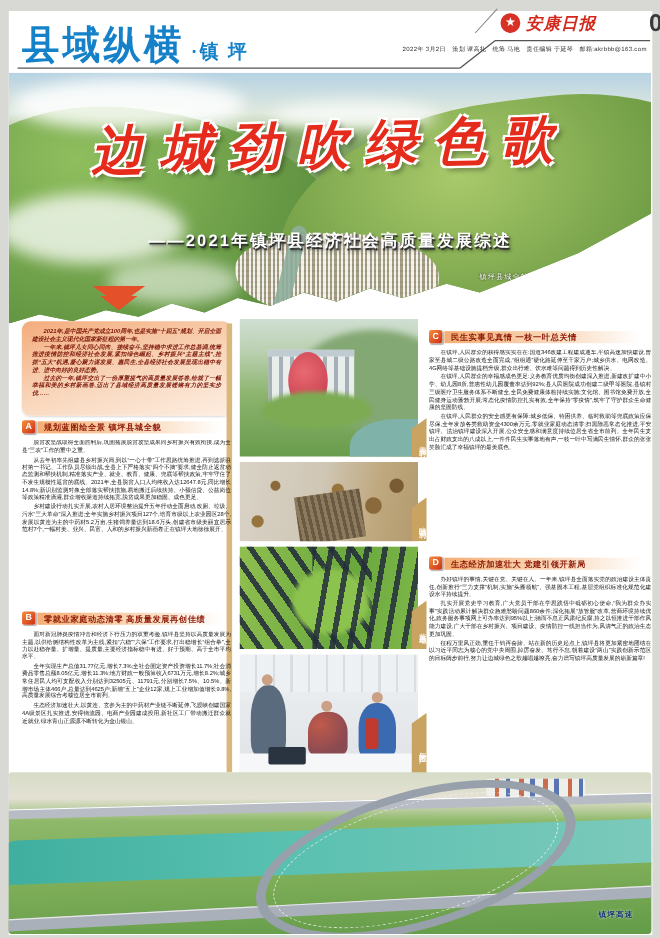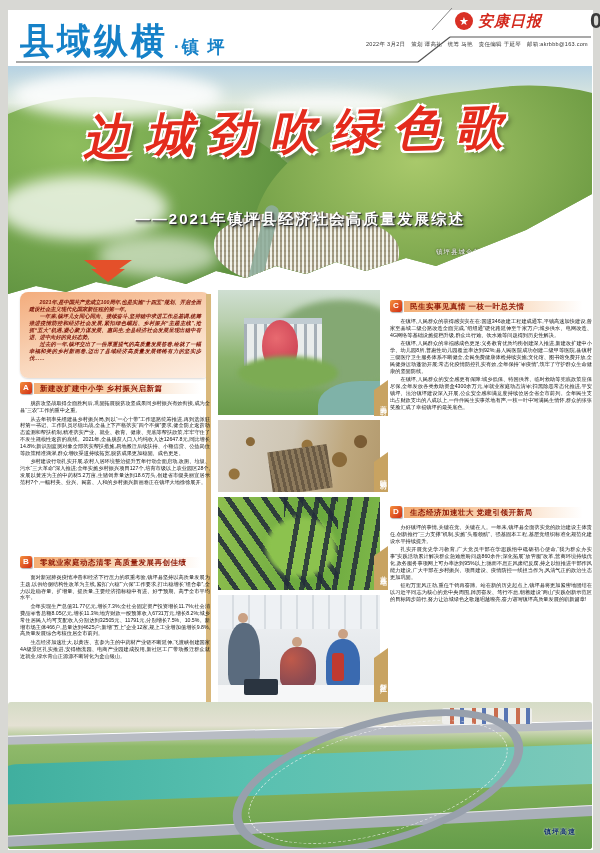"新建改扩建中小学 乡村振兴启新篇" div.sec-bar { text: 新建改扩建中小学 乡村振兴启新篇 -> 规划蓝图绘全景 镇坪县城全貌 }
